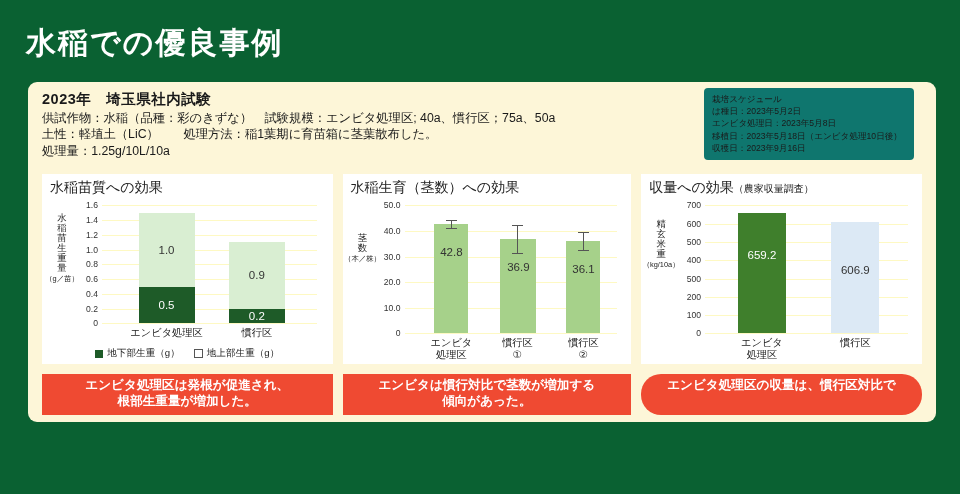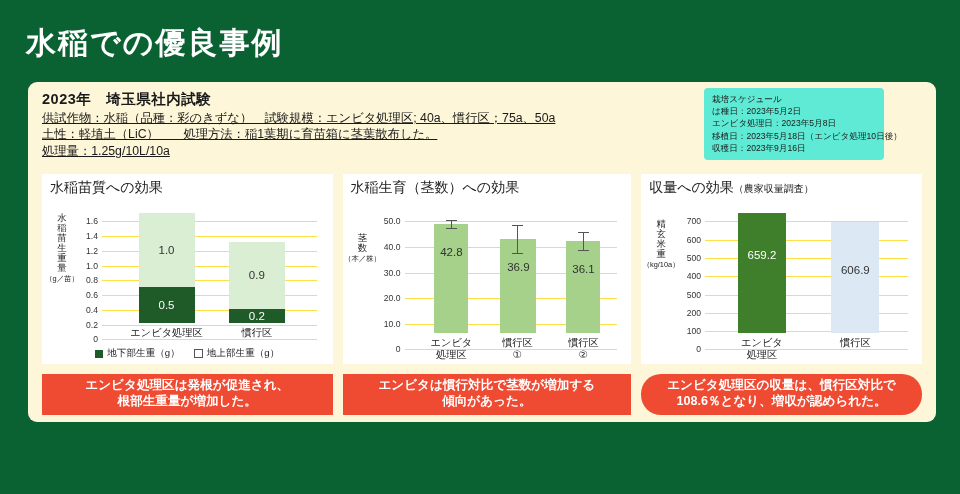"栽培スケジュール" .schedule-box { background: #5eead4 -> #0f766e; width: 180px -> 210px }
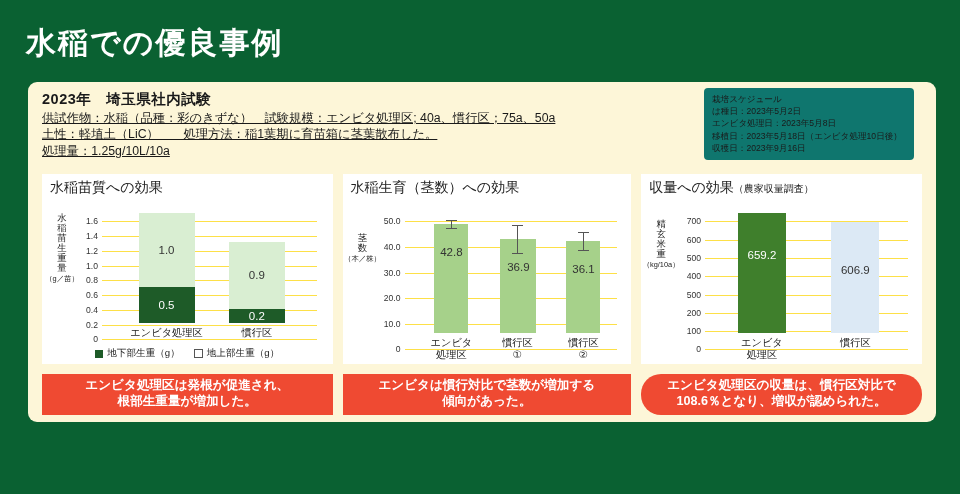"供試作物：水稲（品種：彩のきずな） 試験規模：エンビタ処理区;" .meta-line { text-decoration: underline -> none }
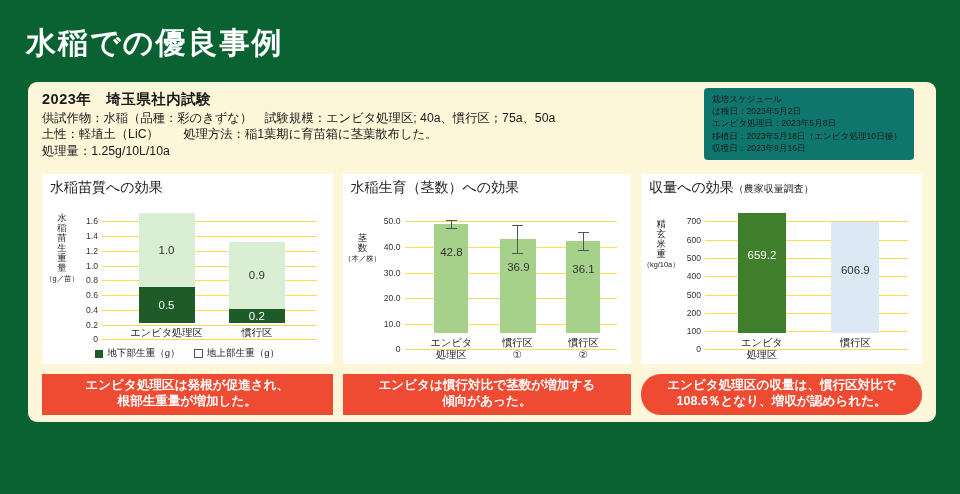"1.6" .gridline { background: #fde047 -> #fef9c3; margin-top: 16px -> none }
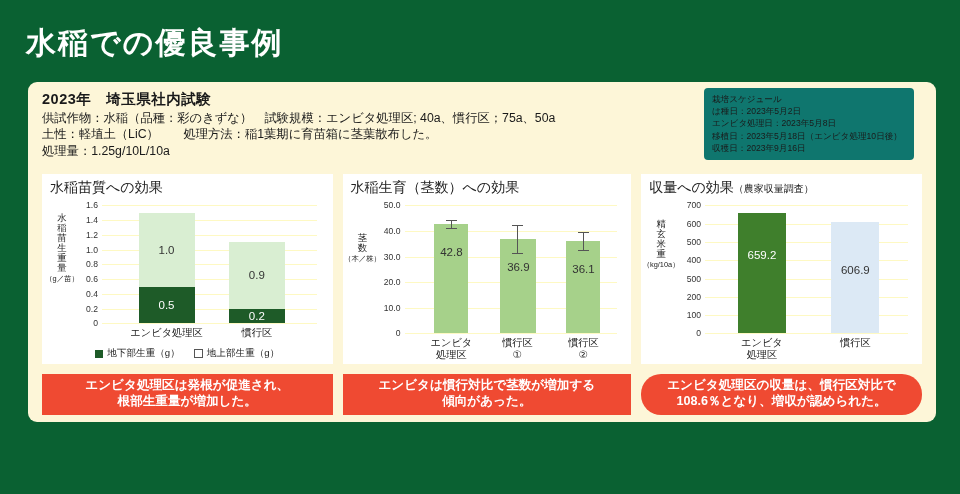"108.6％となり、増収が認められた。" div { html: <div>108.6％となり、増収が認められた。</div> -> none }
